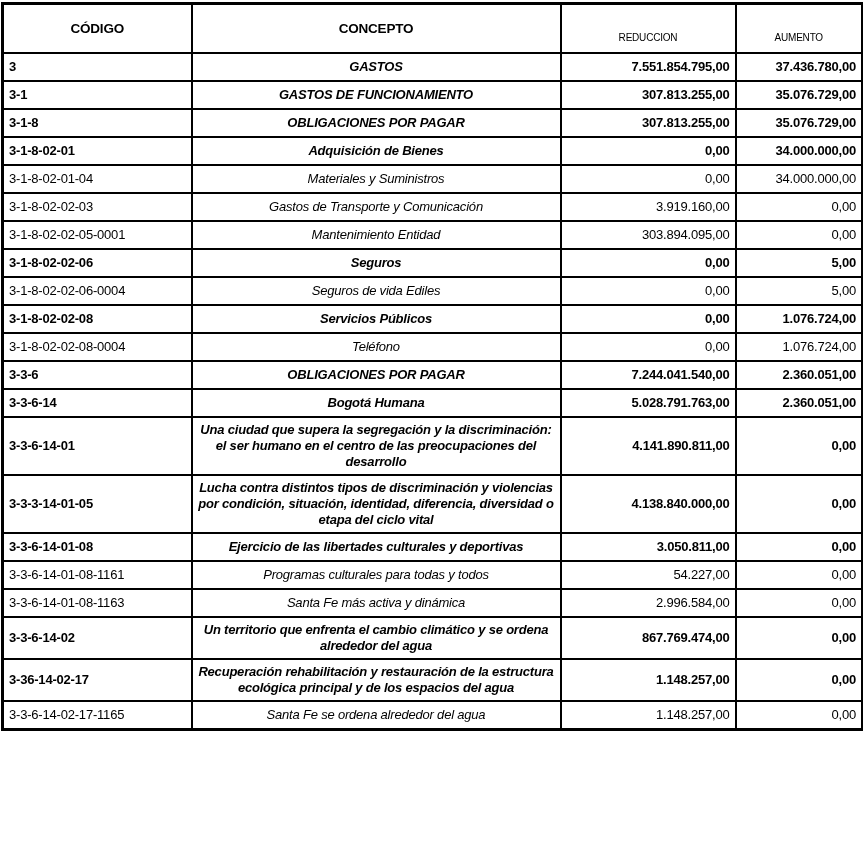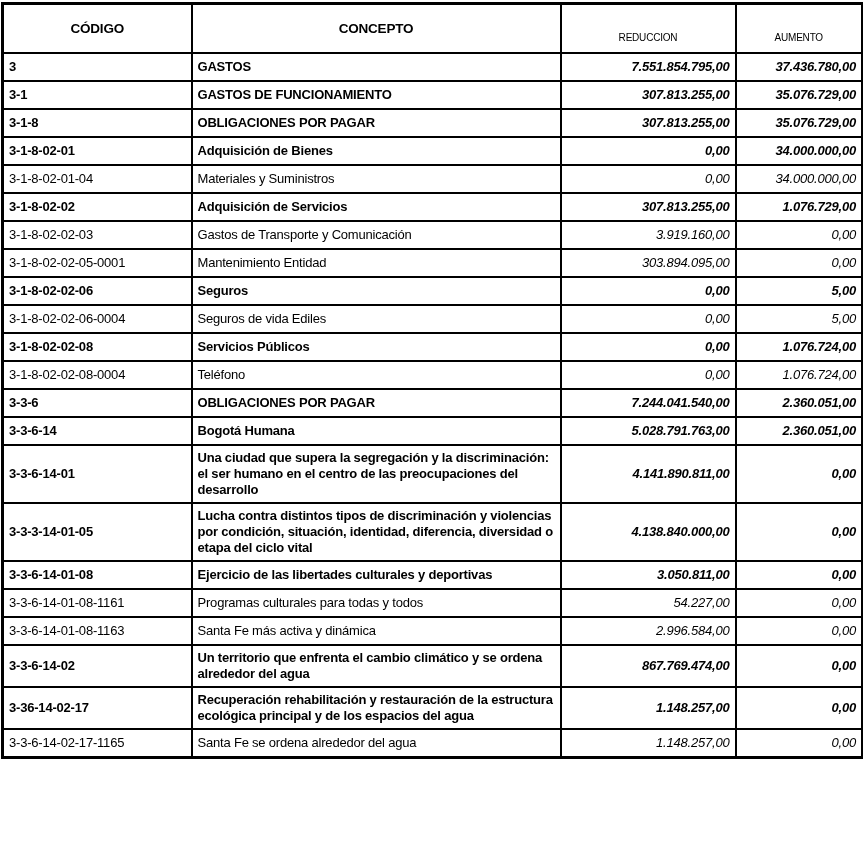"GASTOS" td.concept { font-style: none -> italic; text-align: left -> center }
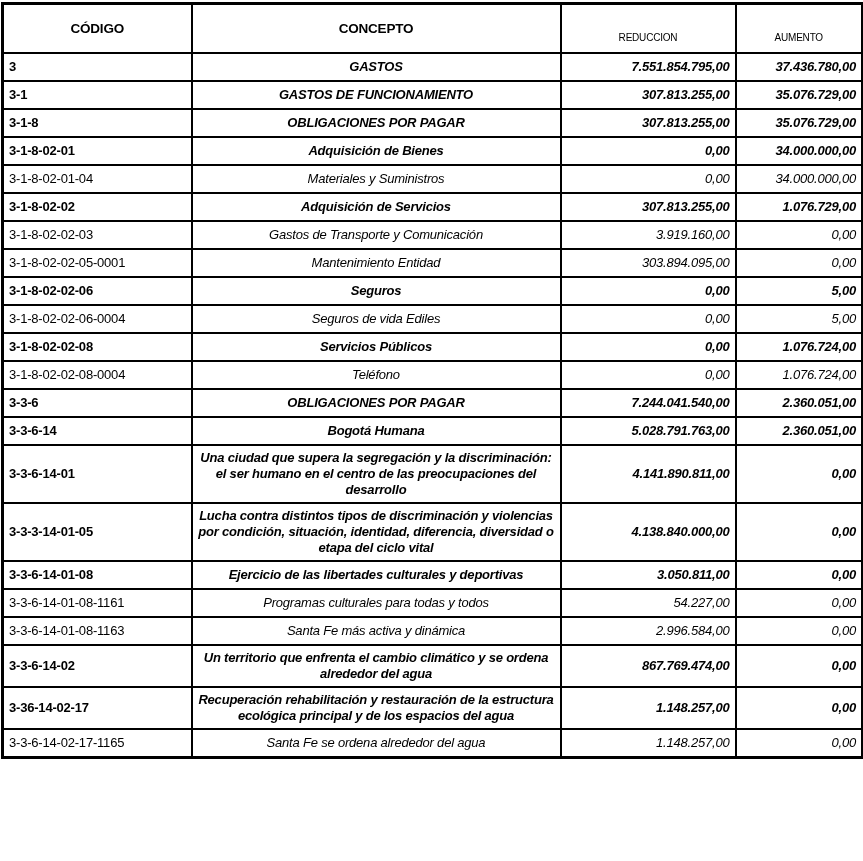"7.551.854.795,00" td.amount { font-style: italic -> none }
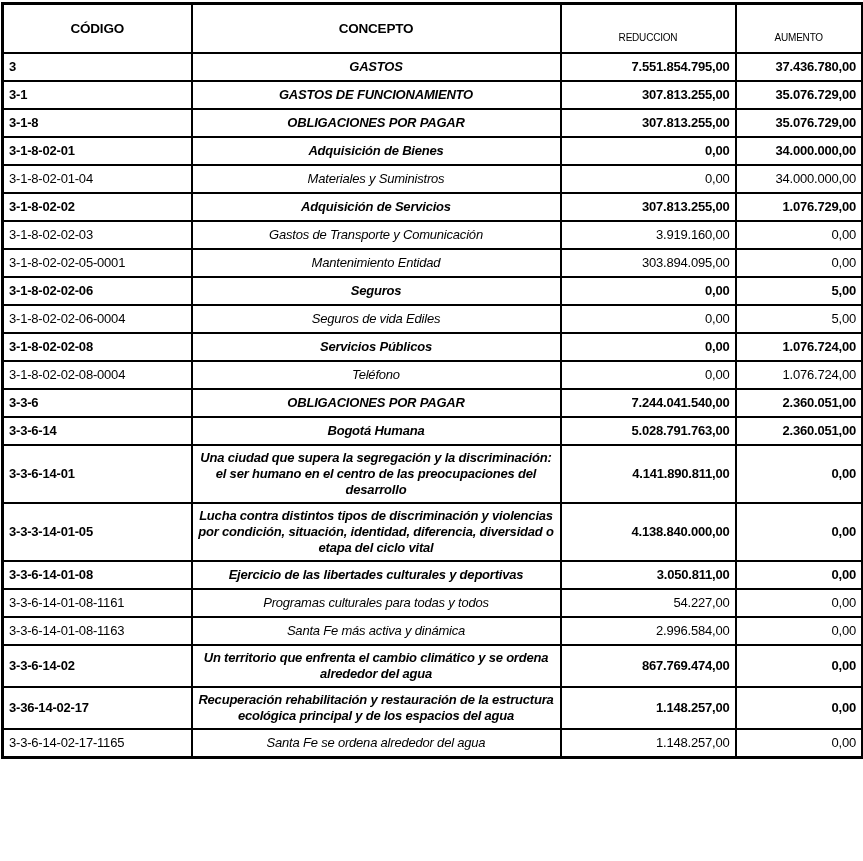"3-1-8-02-02" tr.bold { html: <tr> <td>3-1-8-02-02</td> <td>Adquisición de Servicios</td> <td>307.813.255,00</td> <td>1.076.729,00</td> </tr> -> none }
